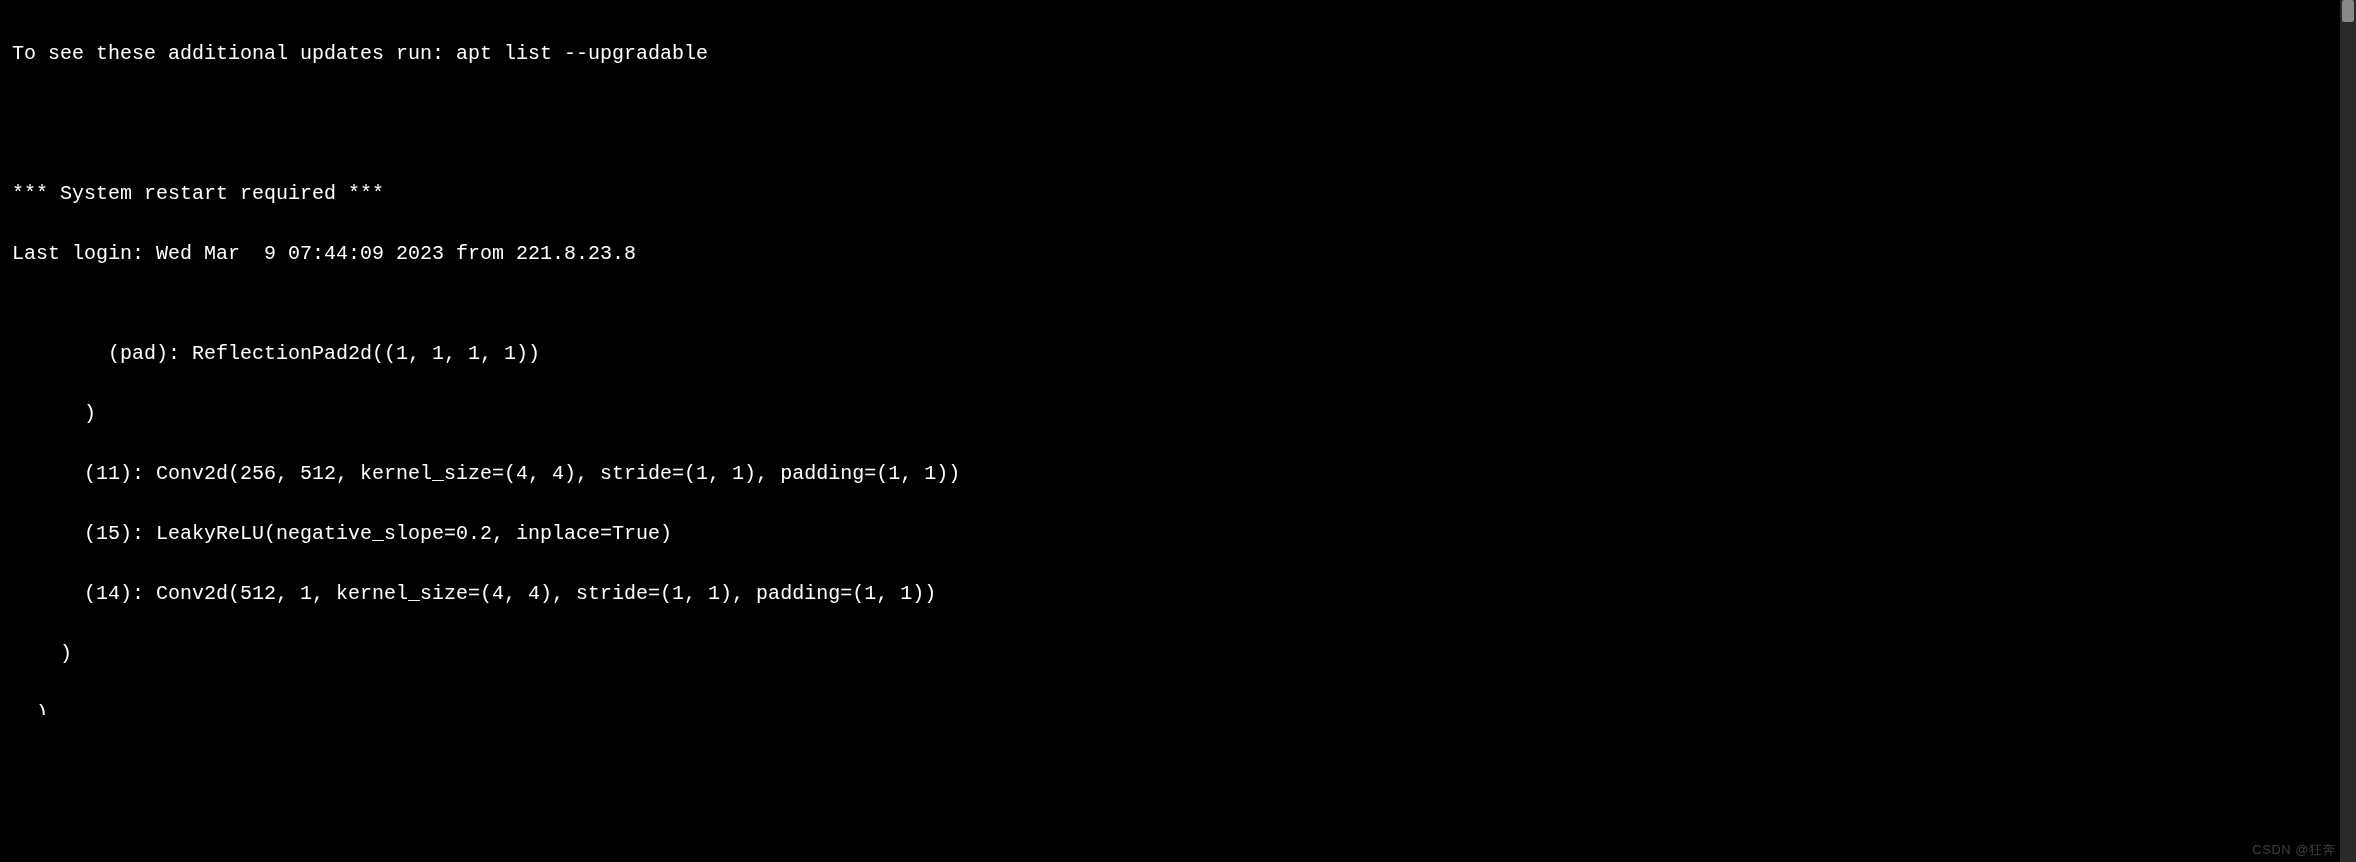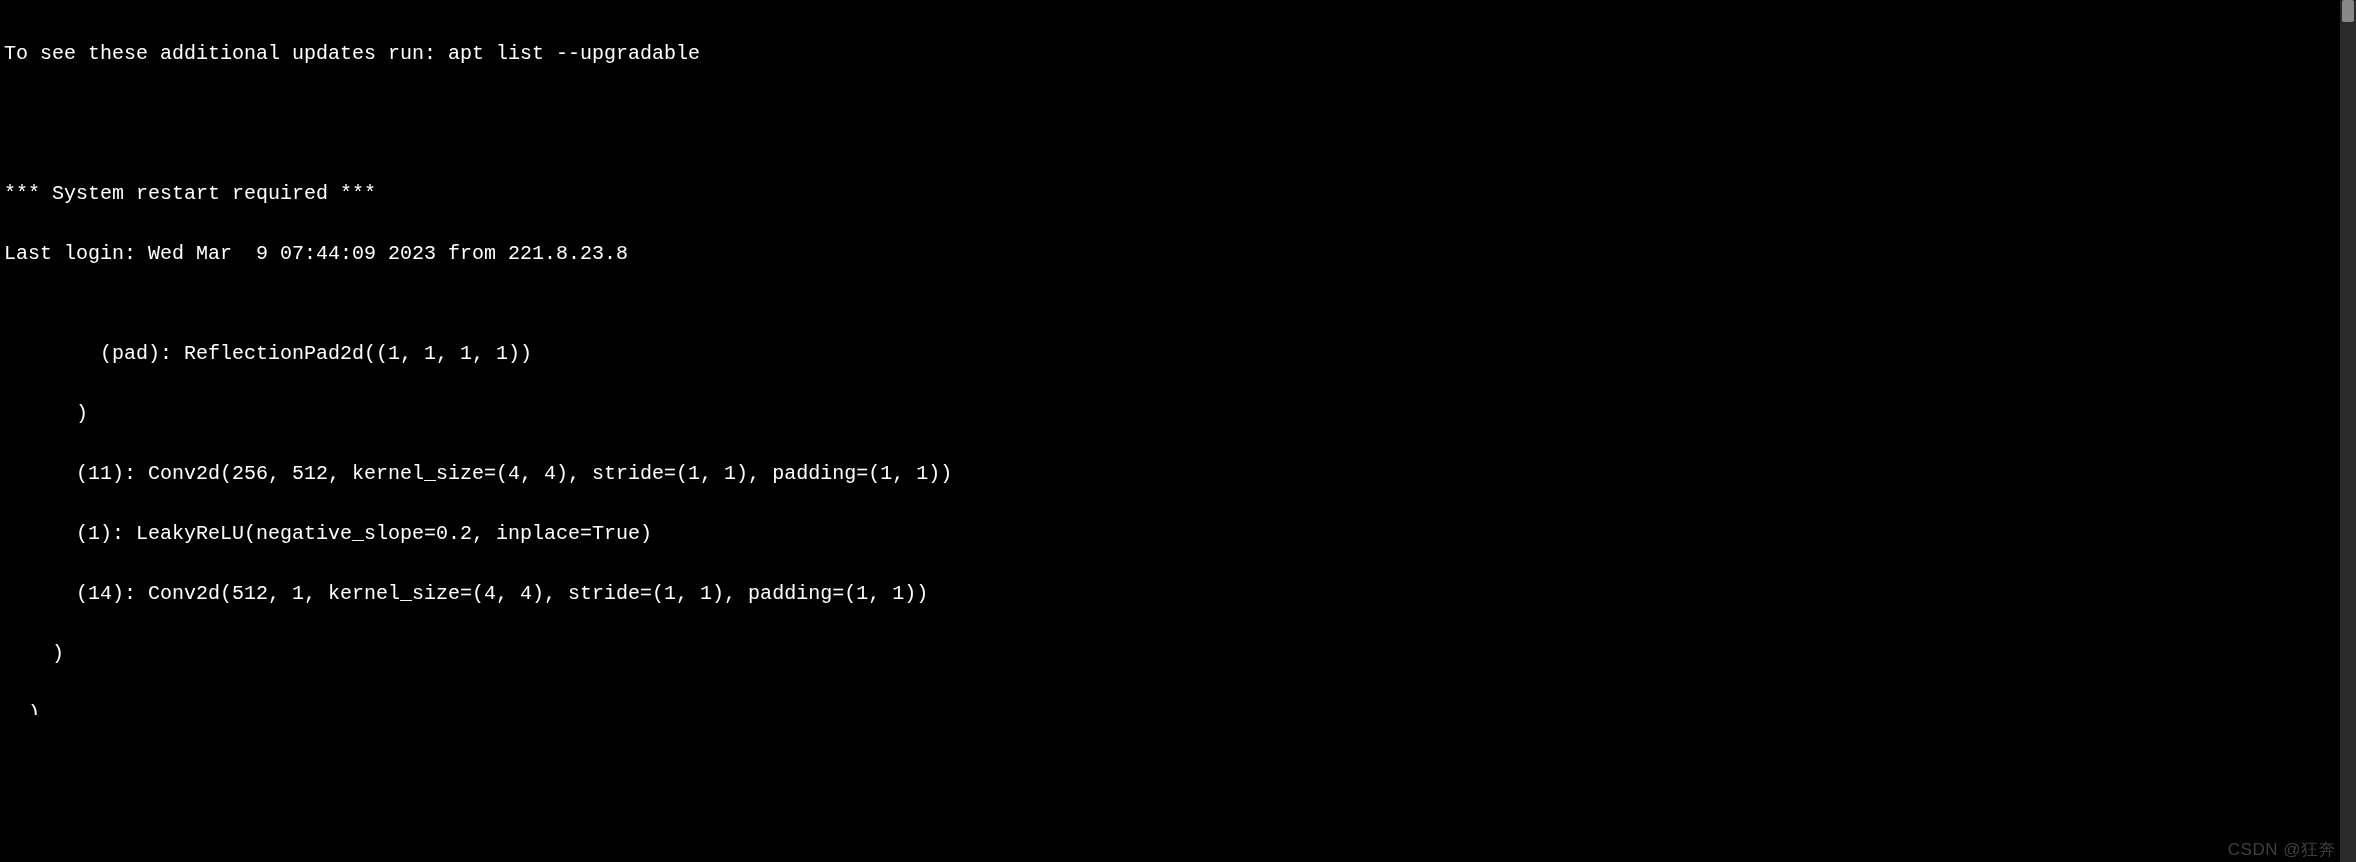"To see these additional updates" .terminal { padding: 4px 0 0 4px -> 4px 0 0 12px }
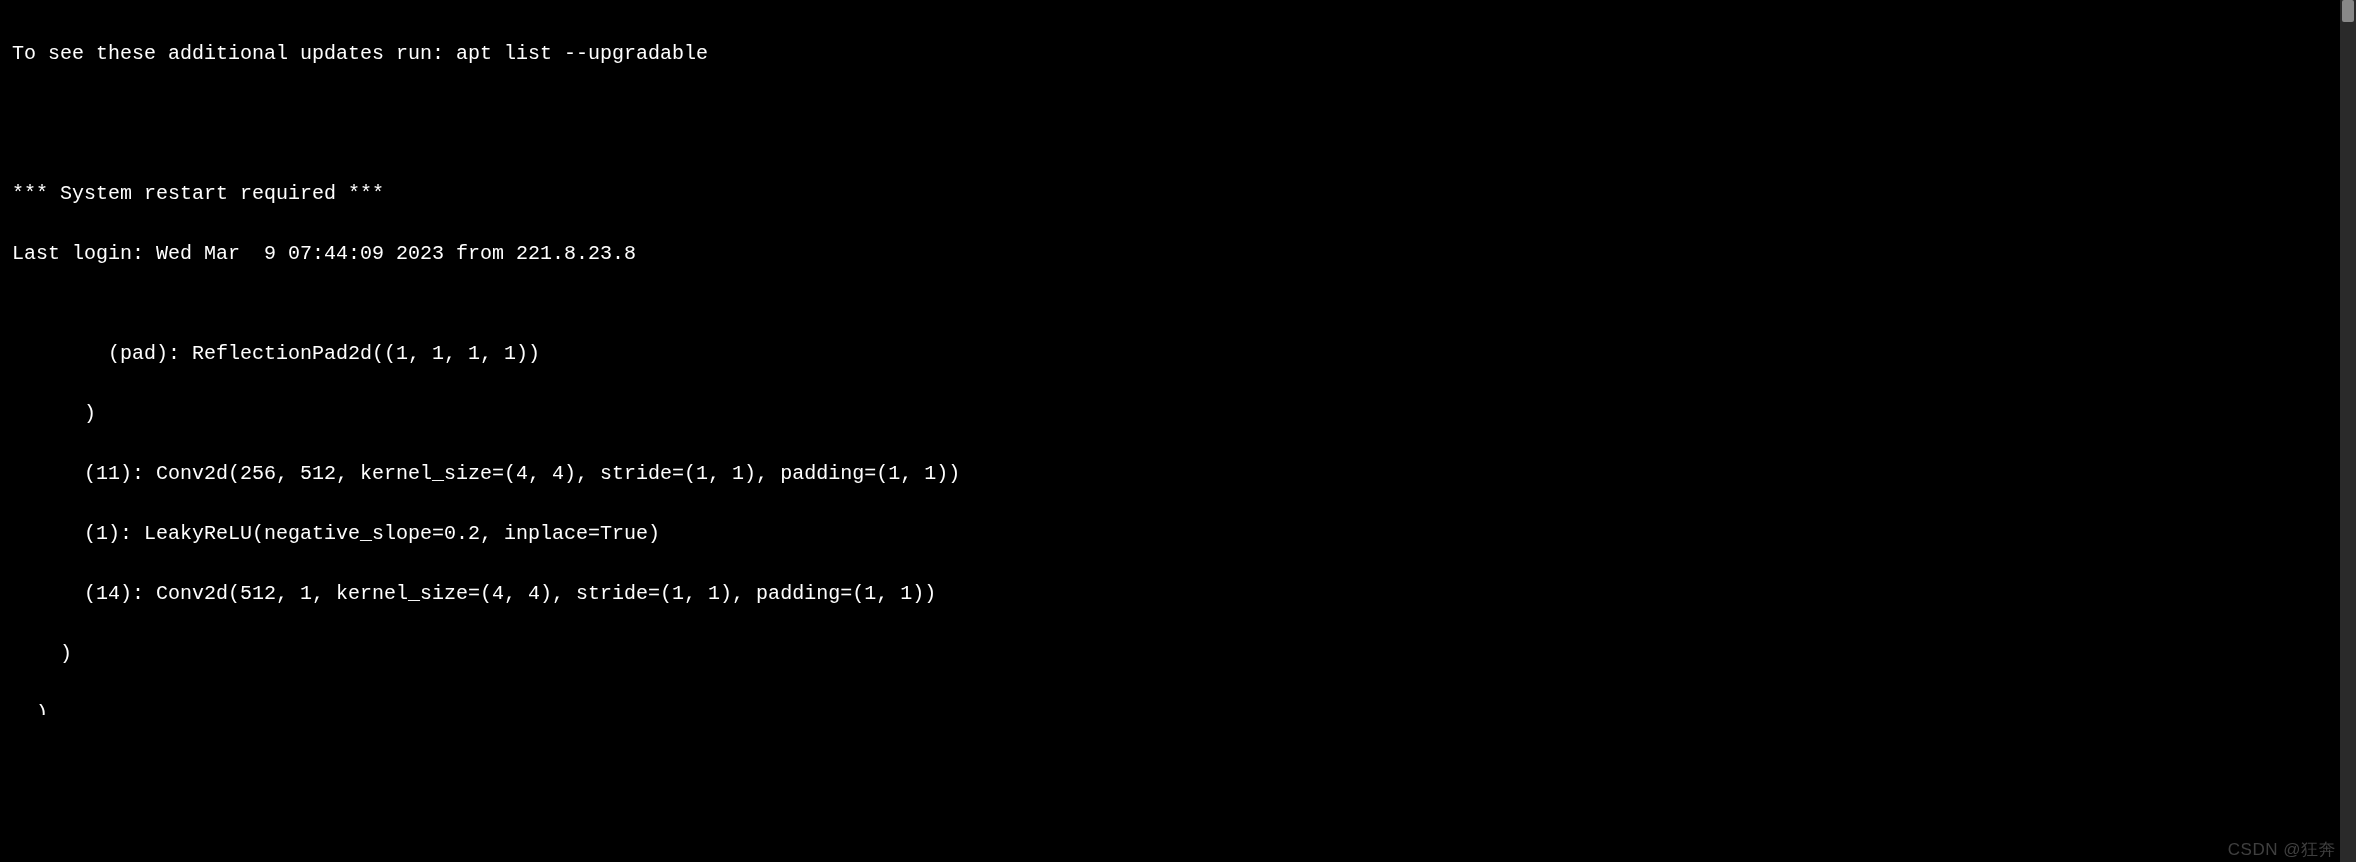"(1): LeakyReLU(negative_slope=0.2," div.line { text: 1 -> 15 }
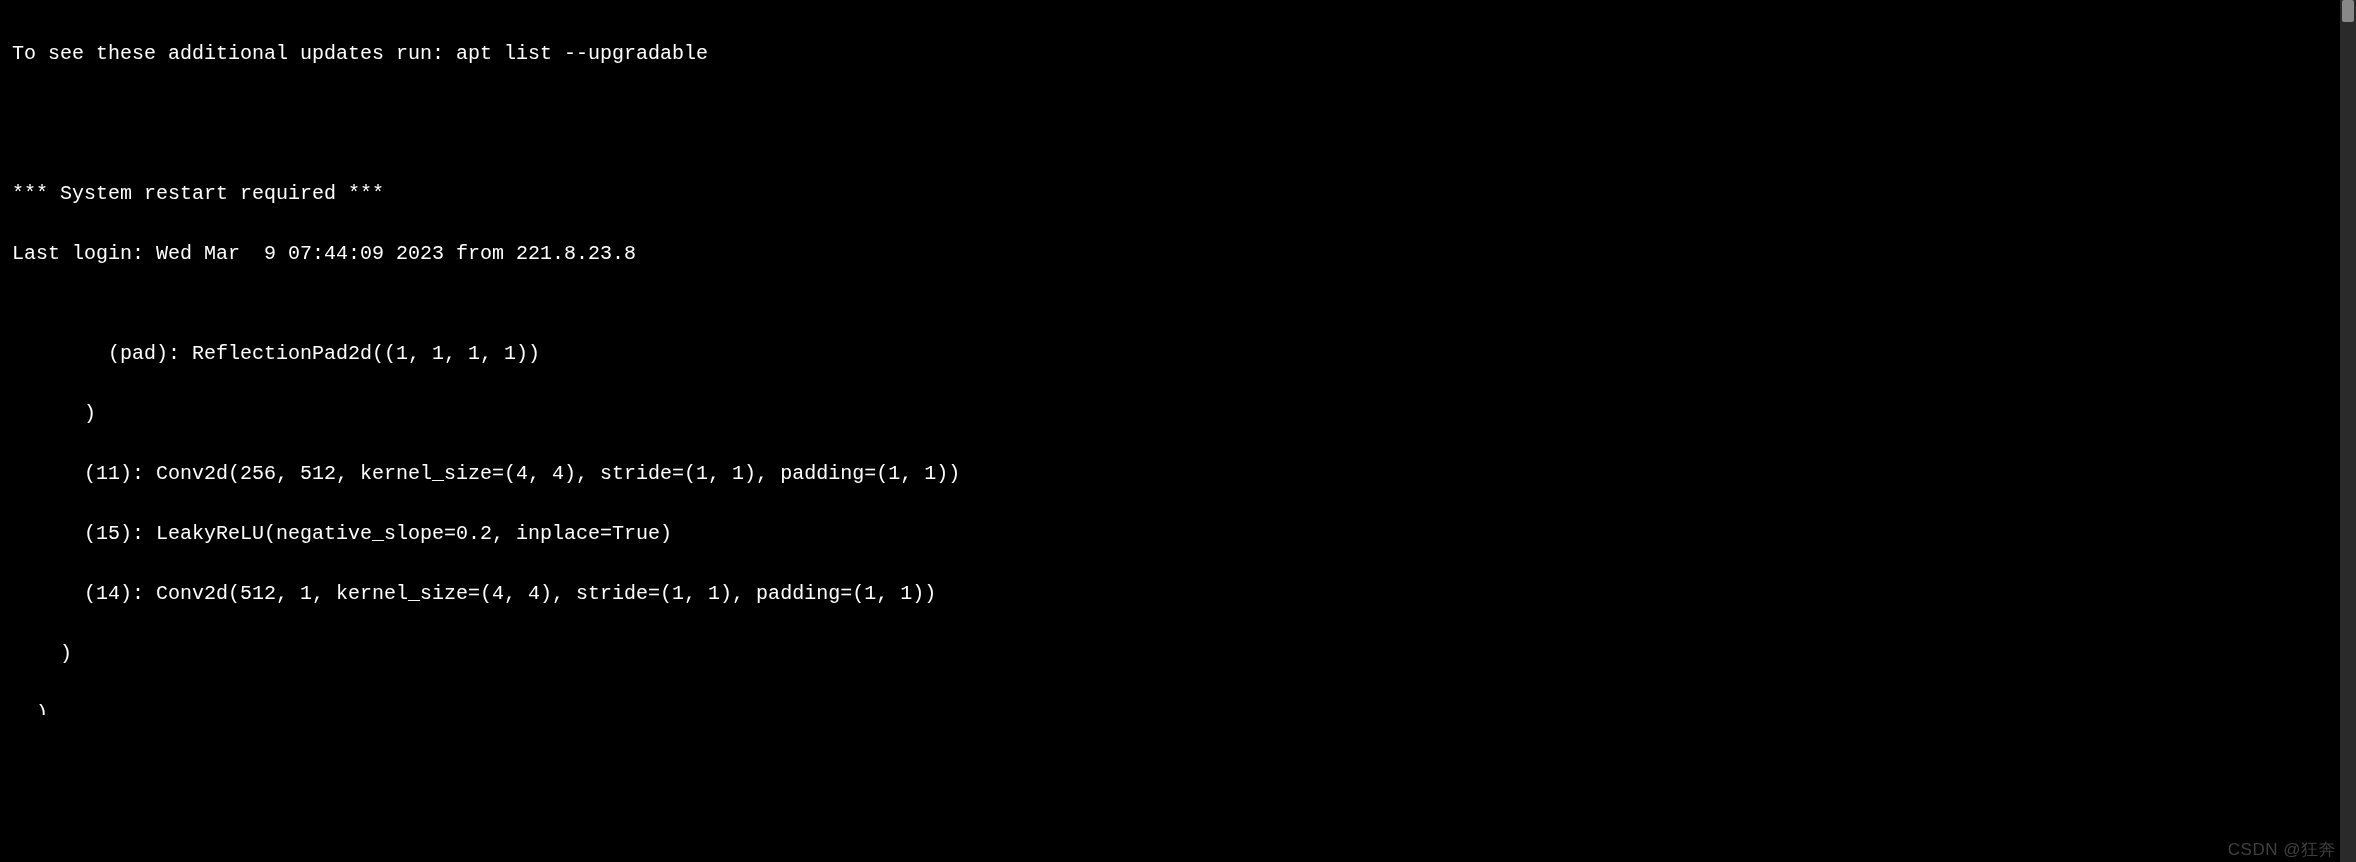"CSDN @狂奔" .watermark { font-size: 17px -> 13px }
